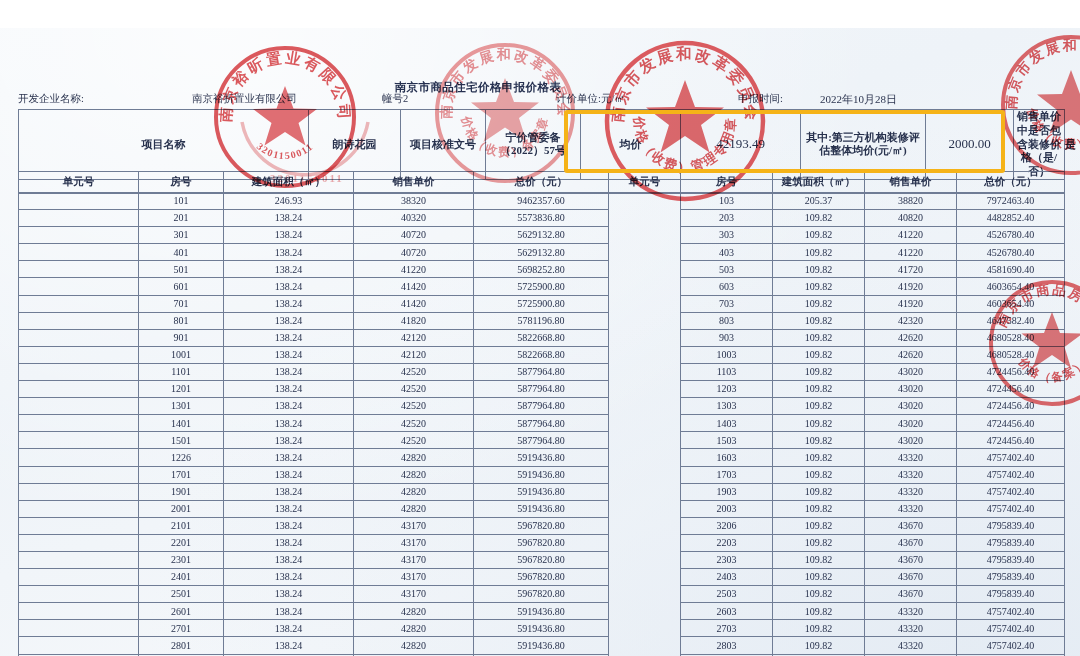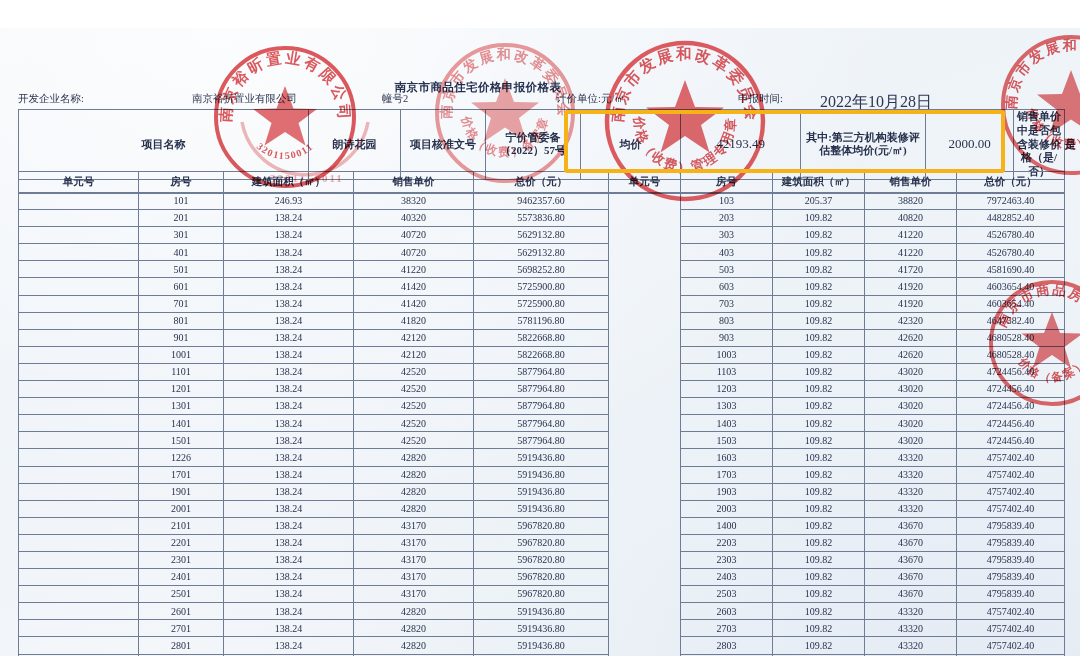"2022年10月28日" .m-date { font-size: 16px -> 11px }
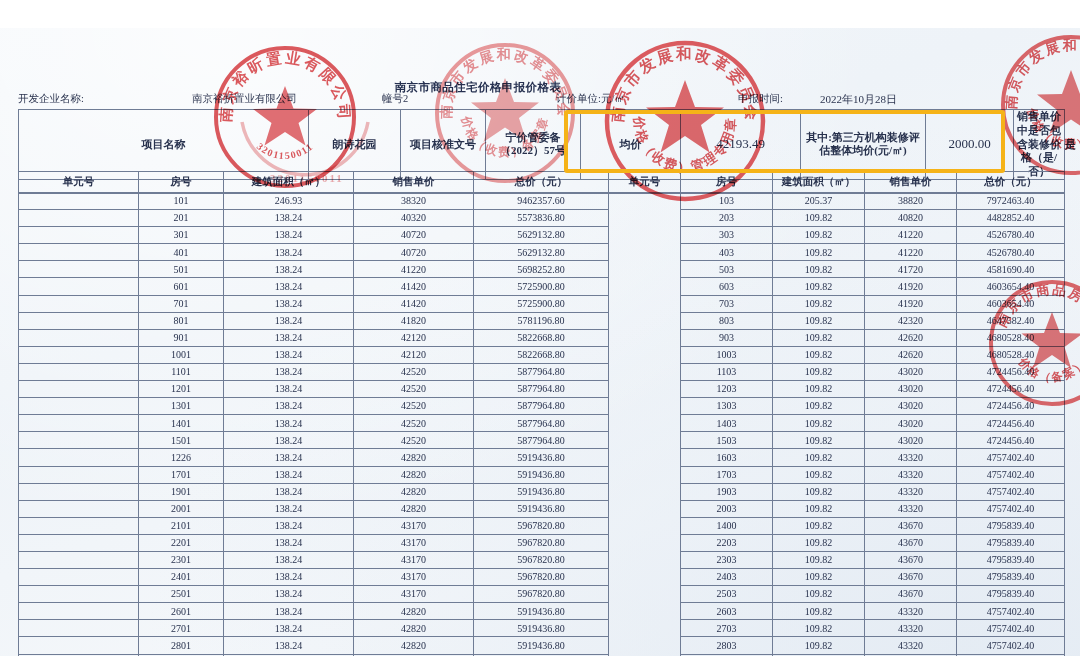"1400" td { text: 1400 -> 3206 }
